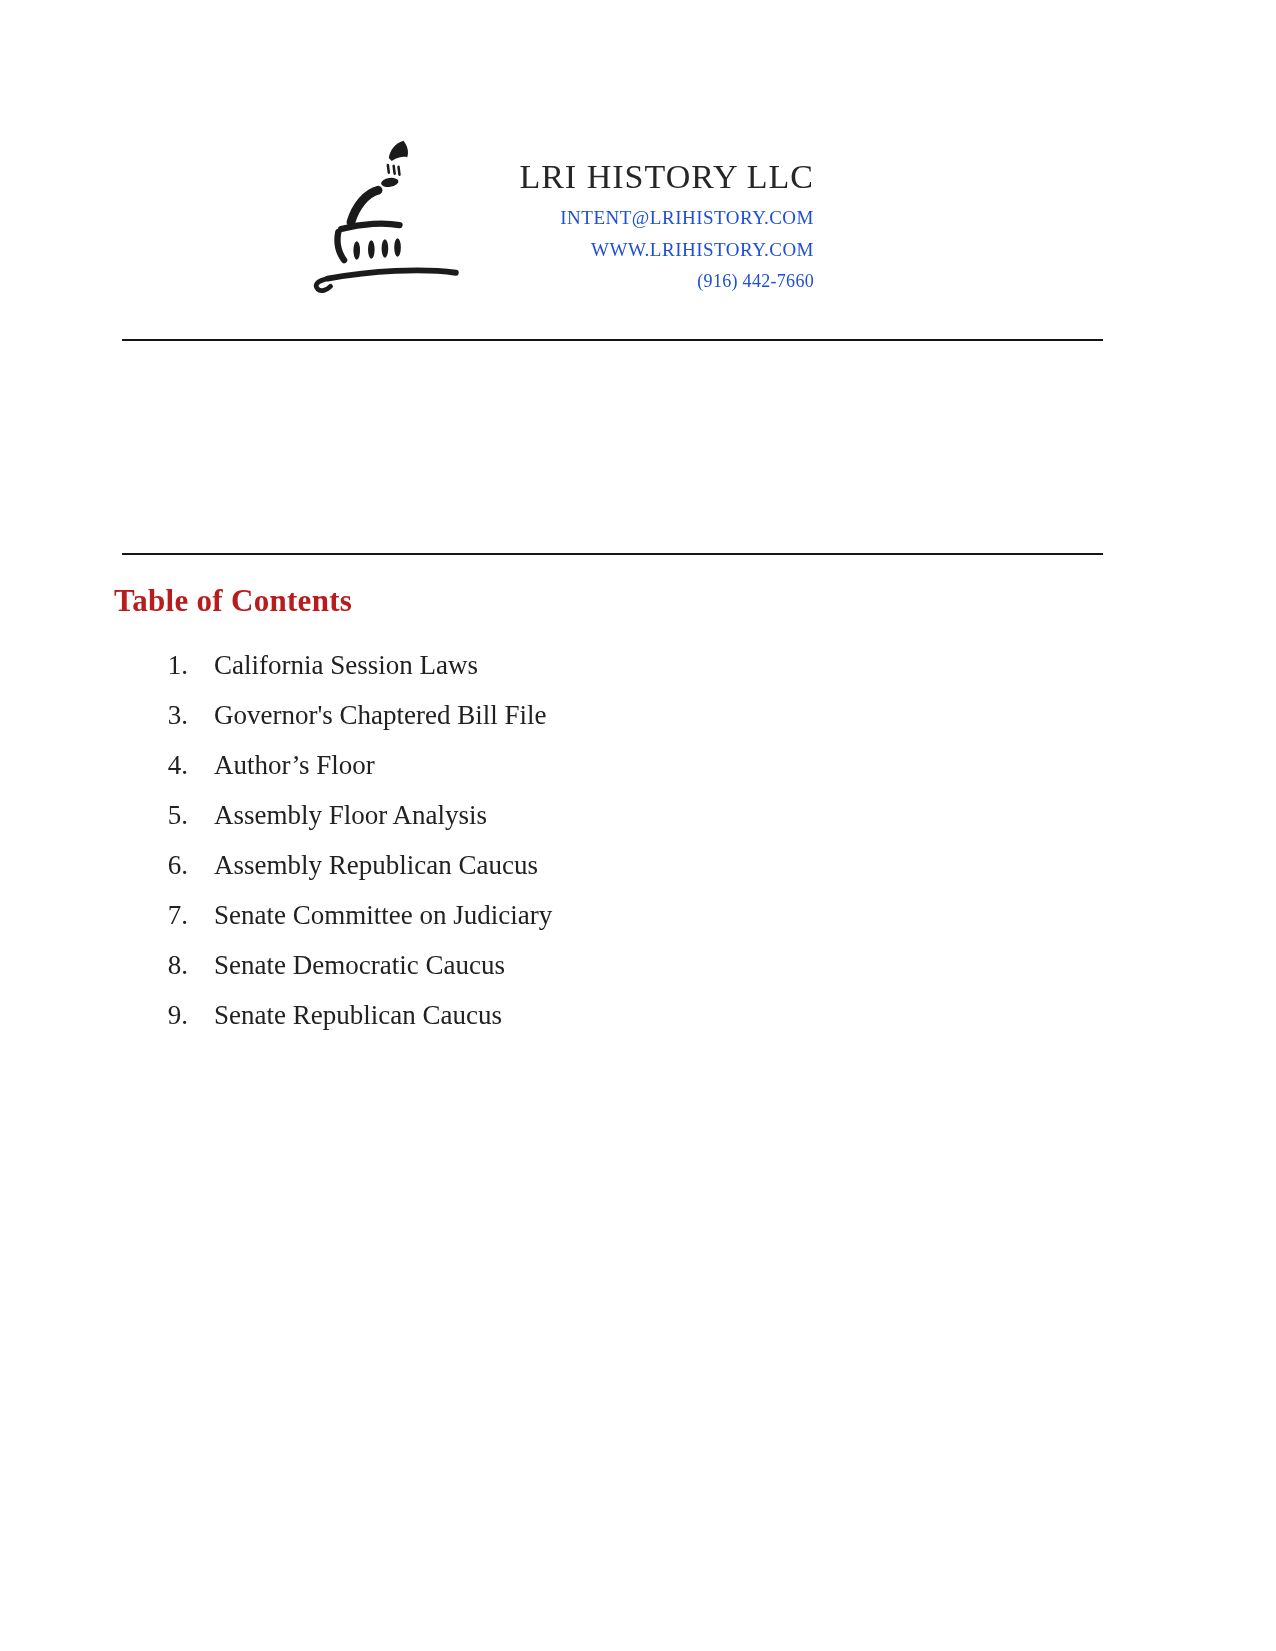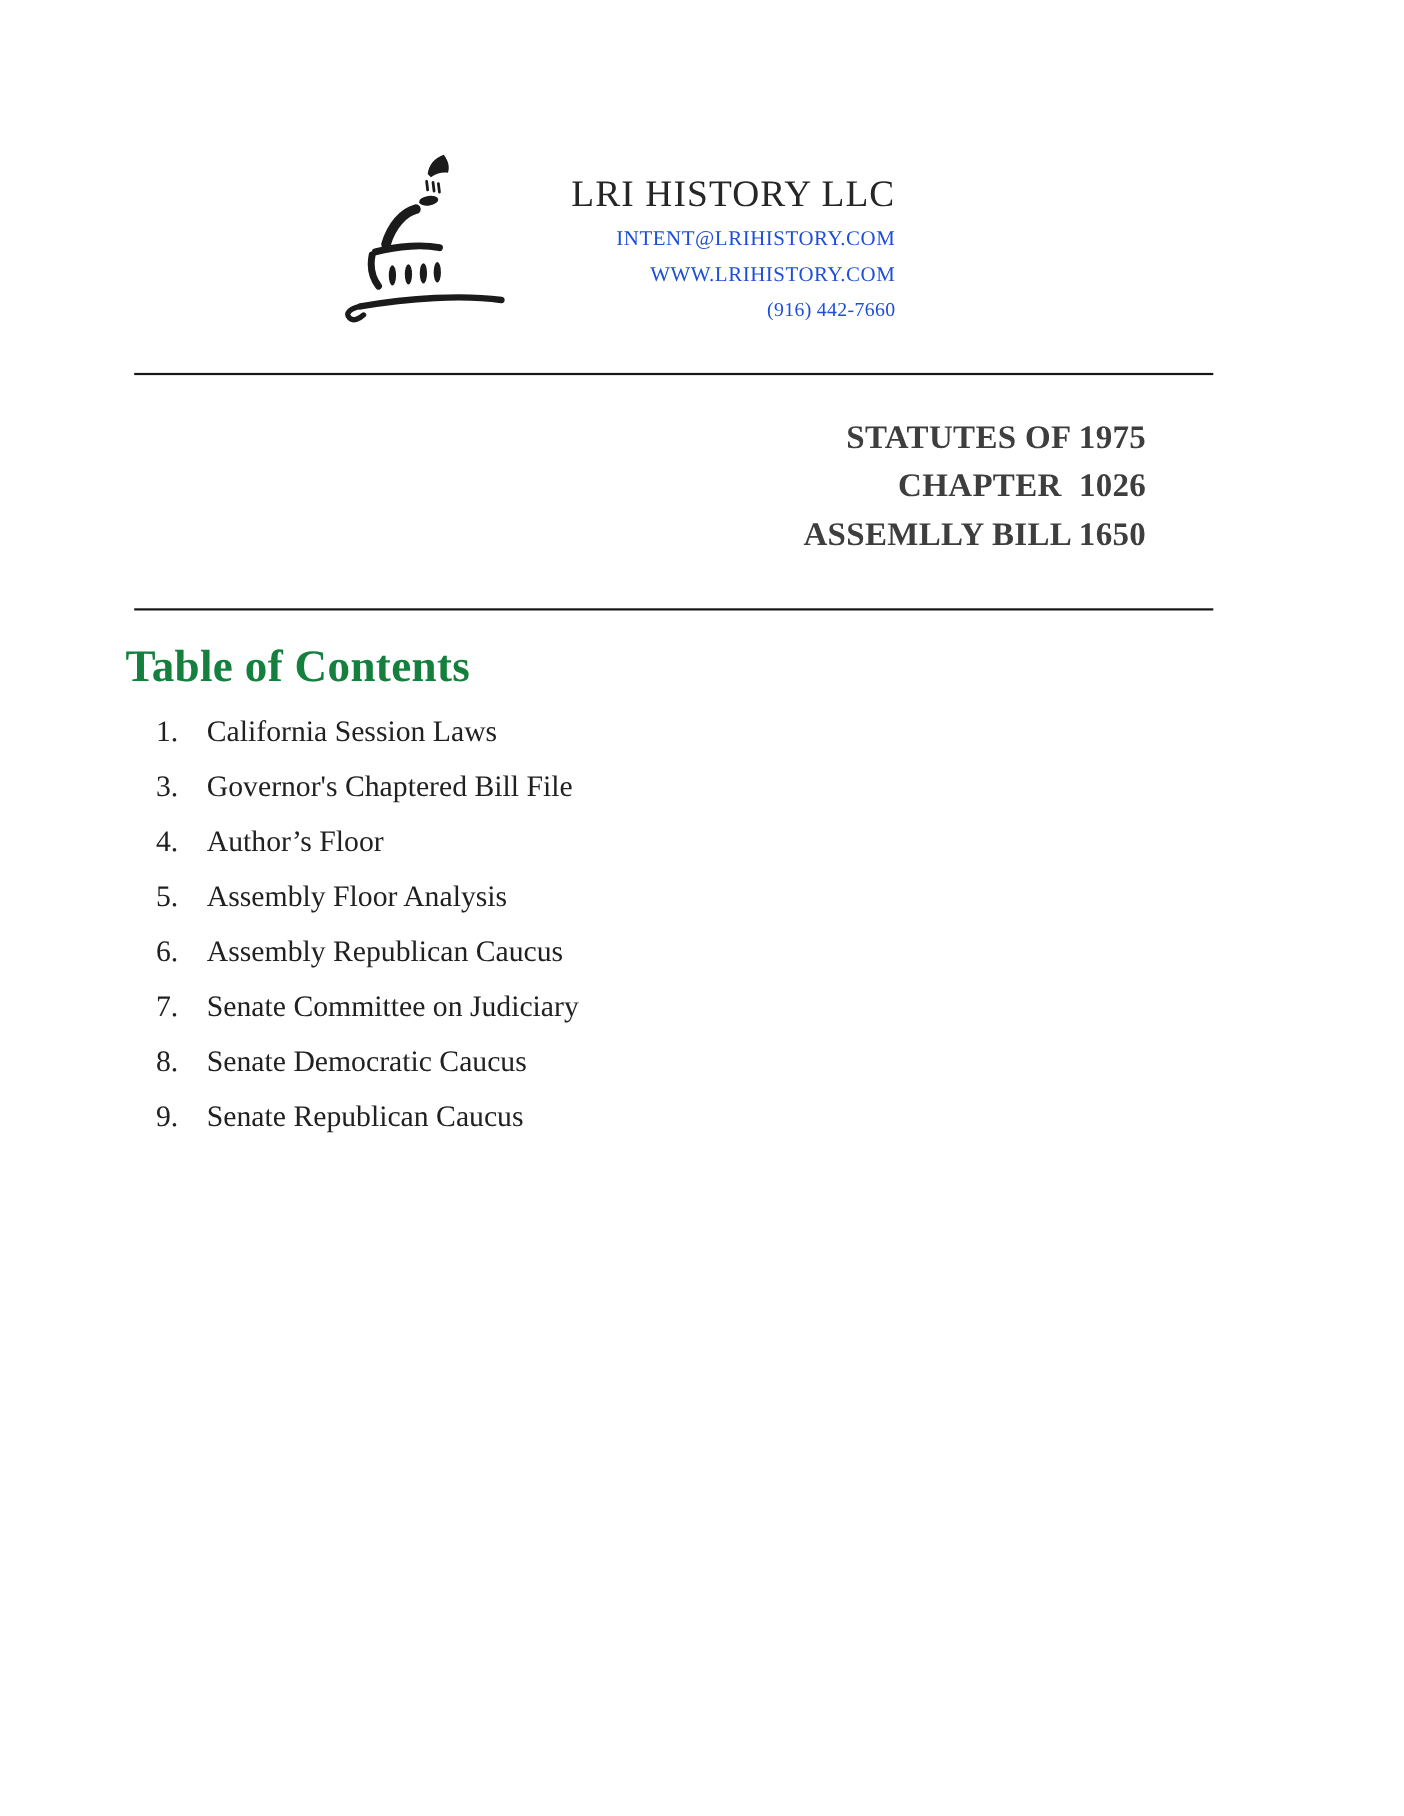"STATUTES OF 1975" div.title-block { html: <div> <div>STATUTES OF 1975</div> <div>CHAPTER 1026</div> <div>ASSEMLLY BILL 1650</div> </div> -> none }
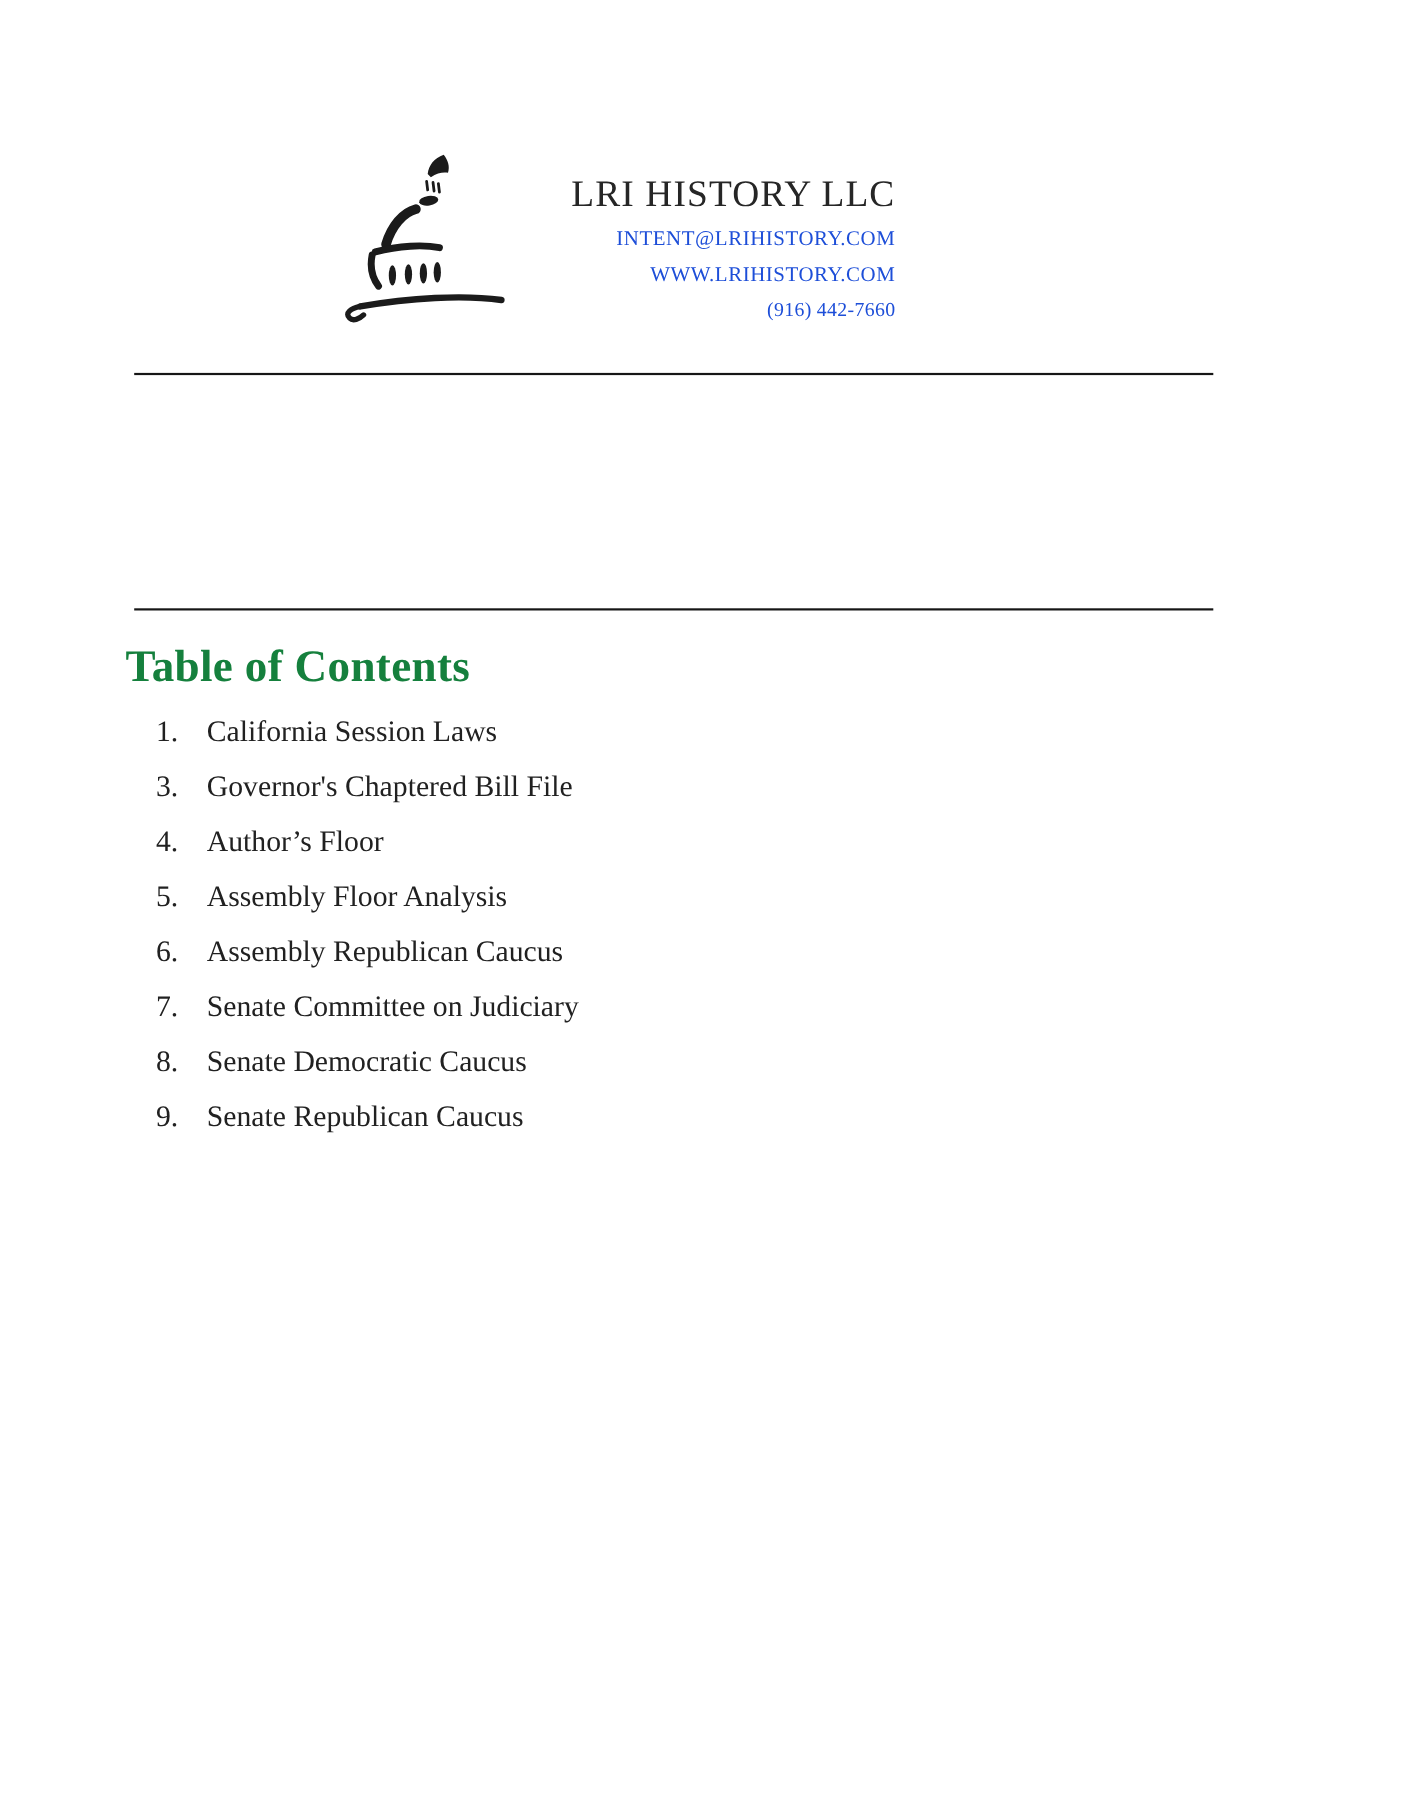"Table of Contents" .toc-heading { color: #15803d -> #b91c1c; font-size: 41px -> 31px }
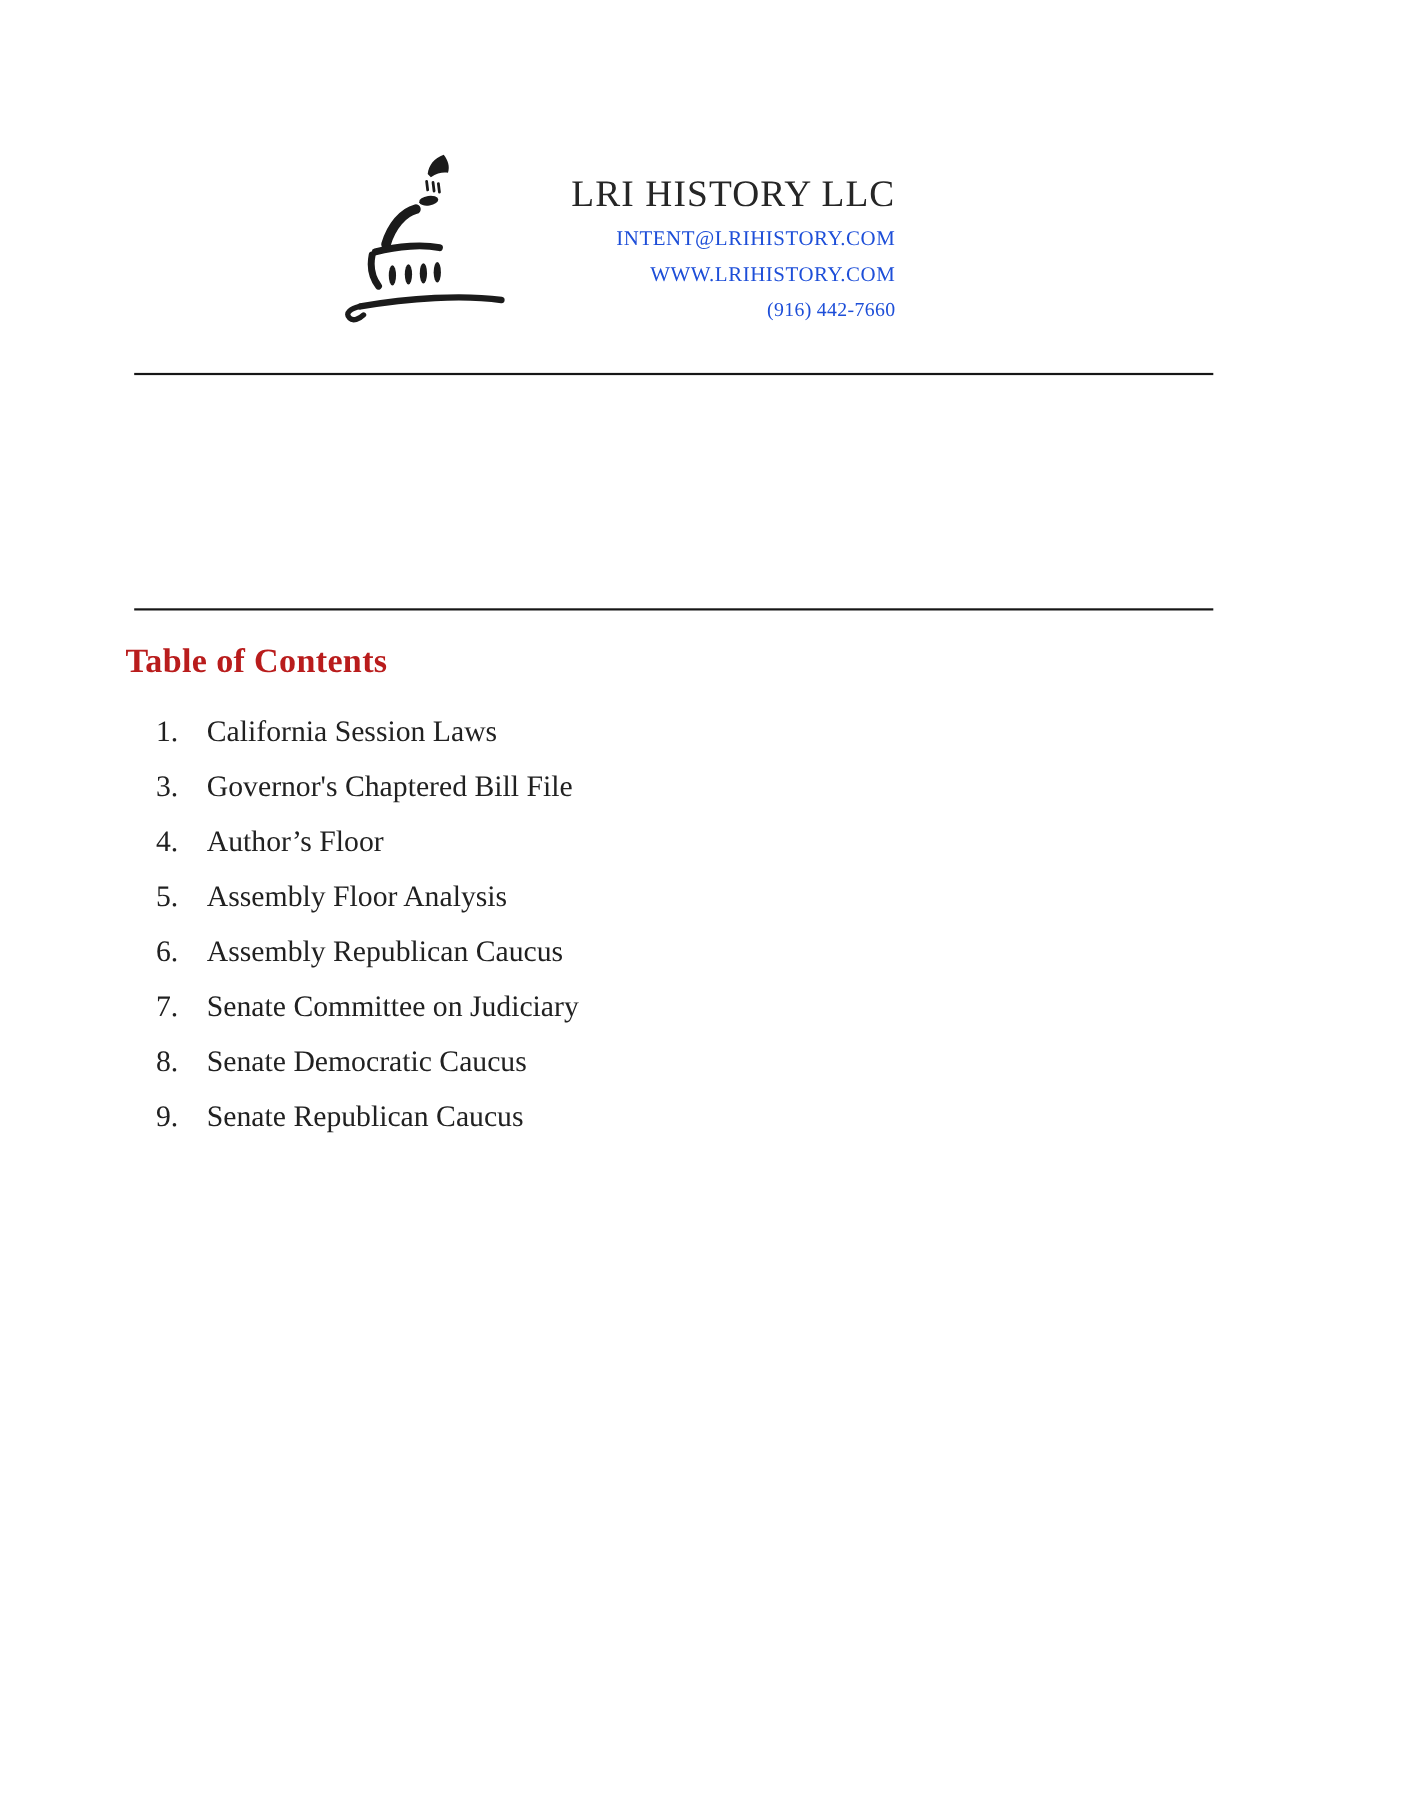"1. California Session Laws" .toc-item { padding-left: none -> 26px }
